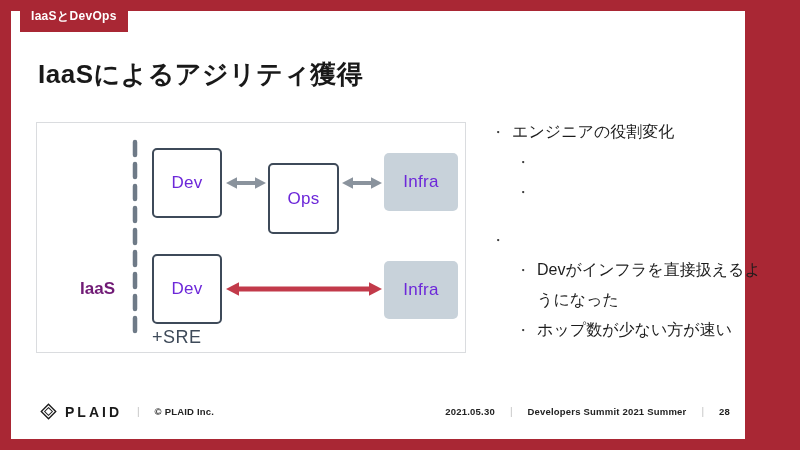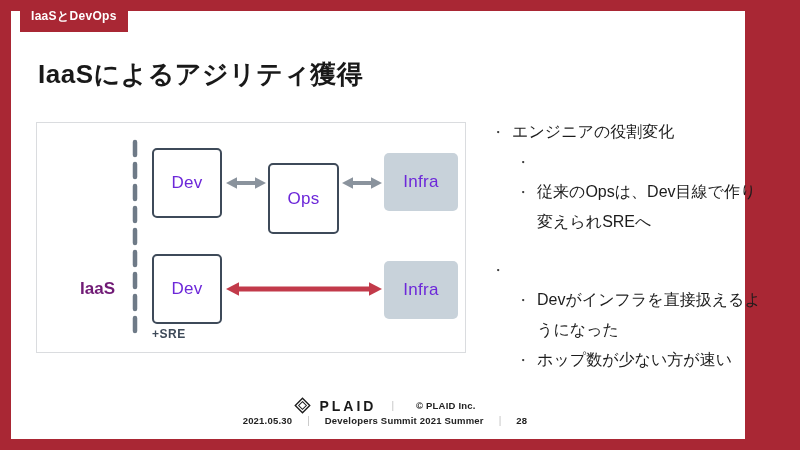"従来のOpsは、Dev目線で作り変えられSREへ" span.txt { html: <span>従来のOpsは、Dev目線で作り変えられSREへ</span> -> none }
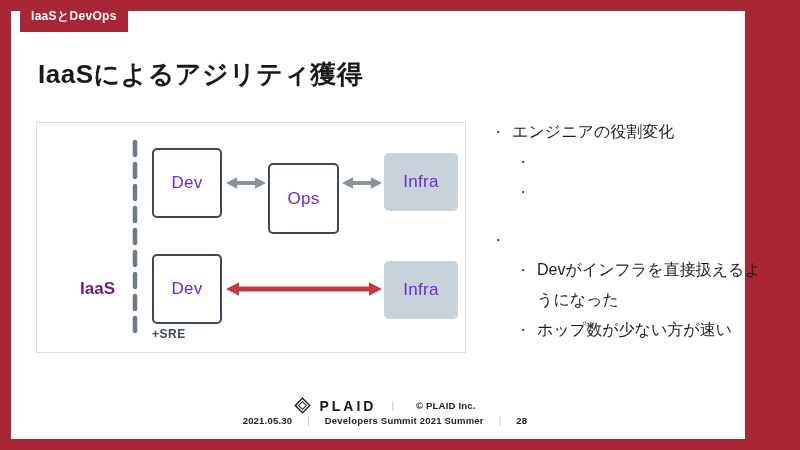"+SRE" .sre-note { font-size: 12px -> 18px; font-weight: 700 -> 400 }
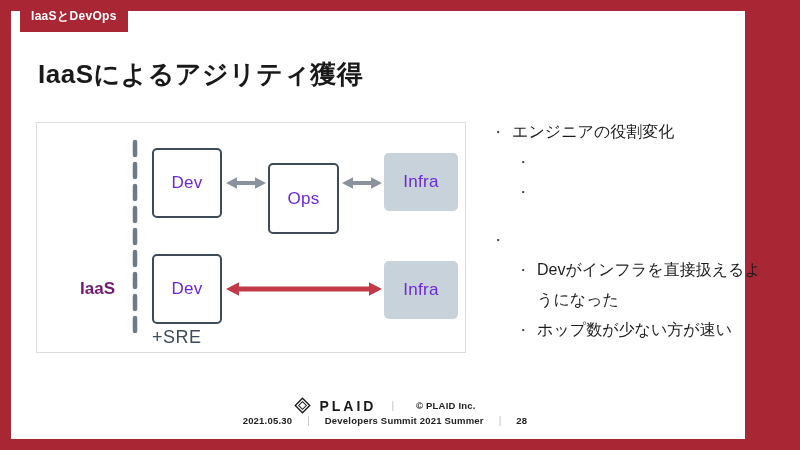"PLAID" .footer { flex-direction: column -> none }
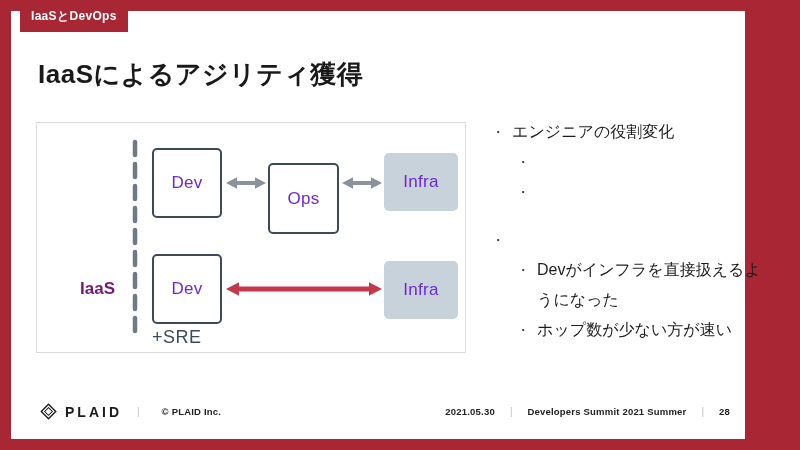"© PLAID Inc." .fsmall { margin-left: 7px -> none }
